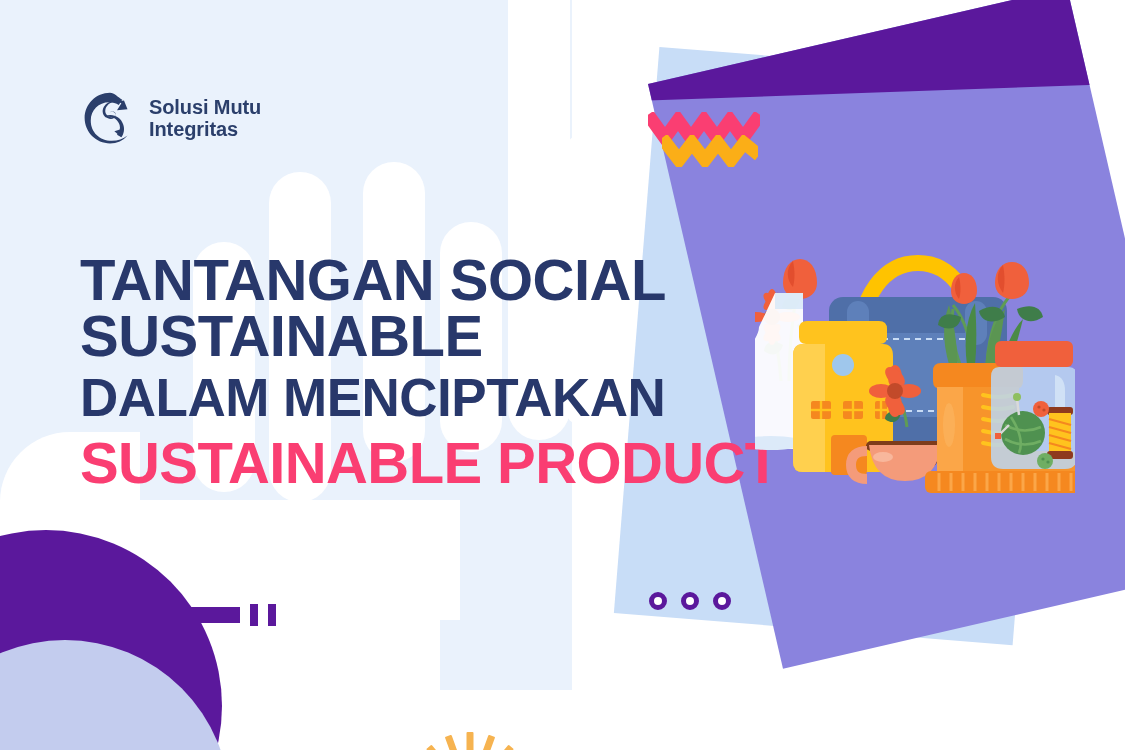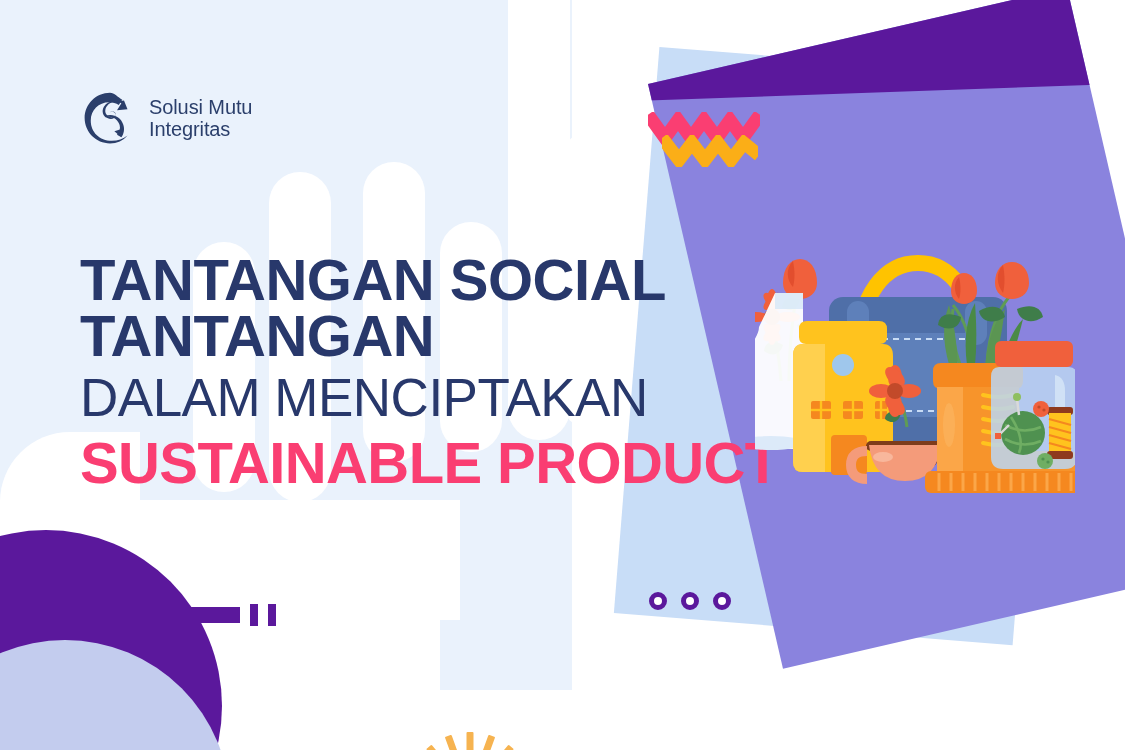"Solusi Mutu" .logo-text { font-weight: normal -> bold }
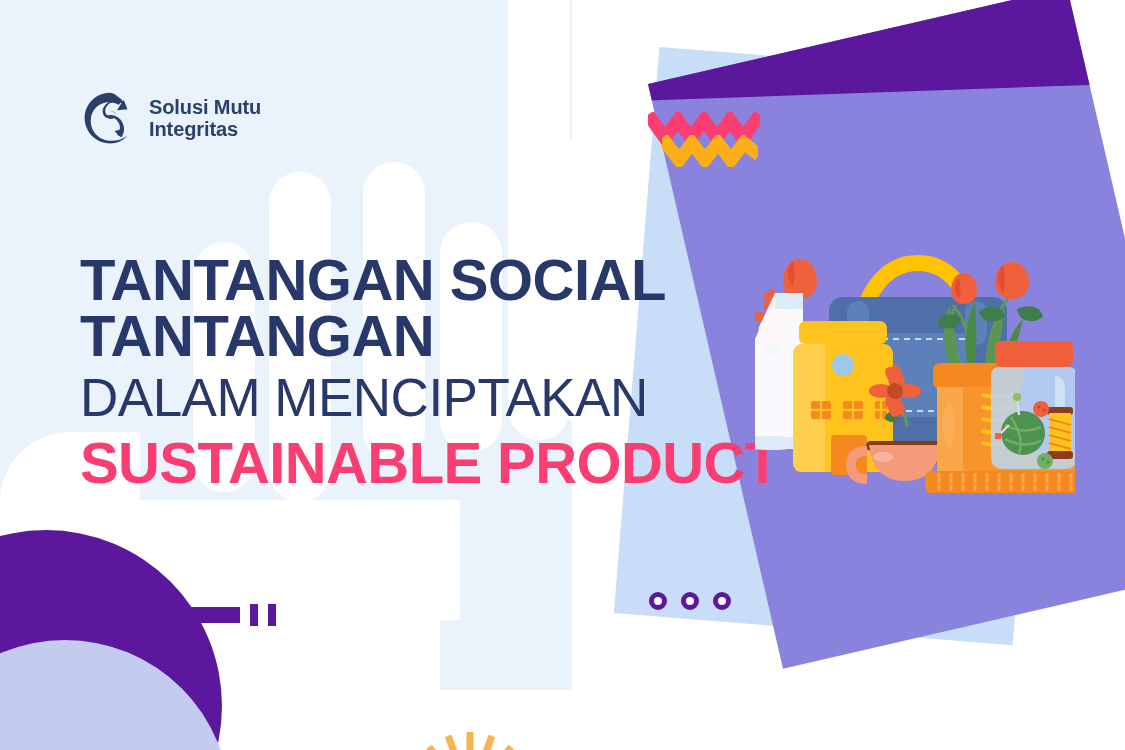"TANTANGAN" div.h-line { text: TANTANGAN -> SUSTAINABLE }
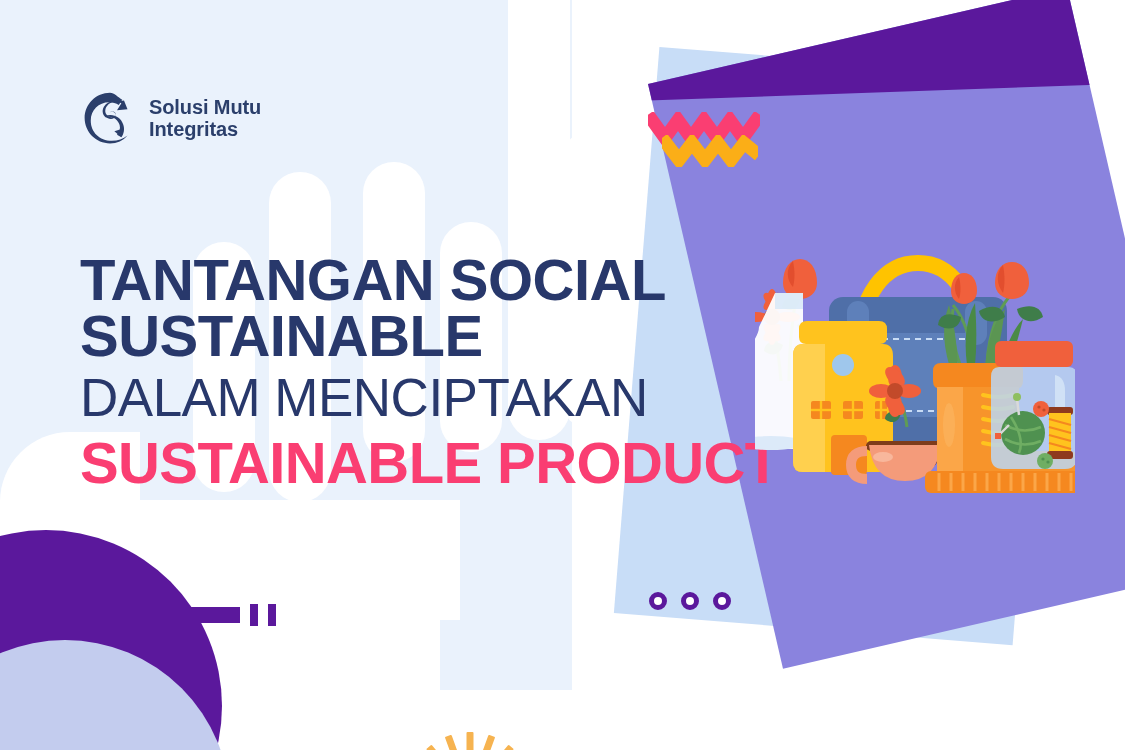"DALAM MENCIPTAKAN" .h-light { font-weight: 400 -> 700 }
